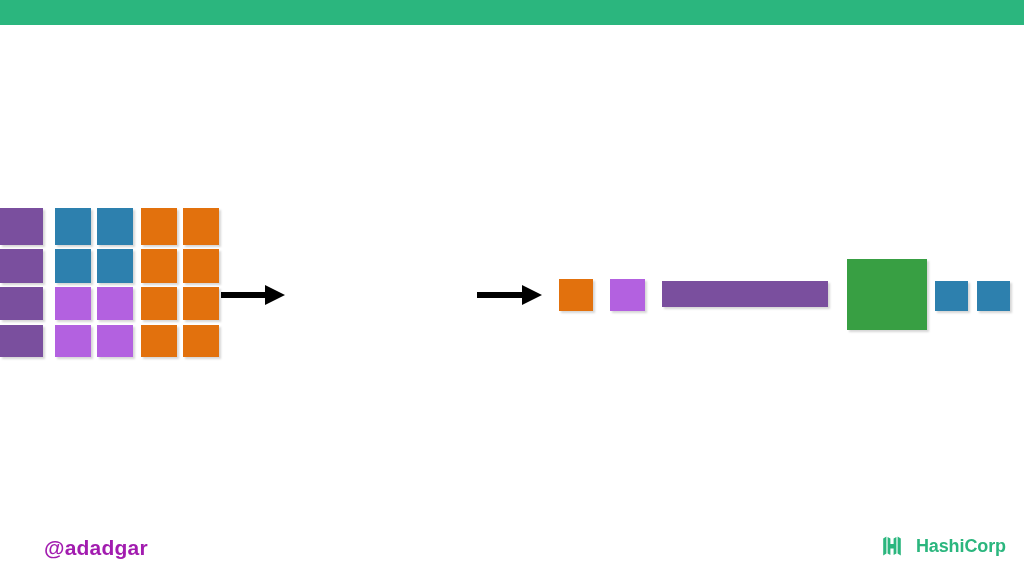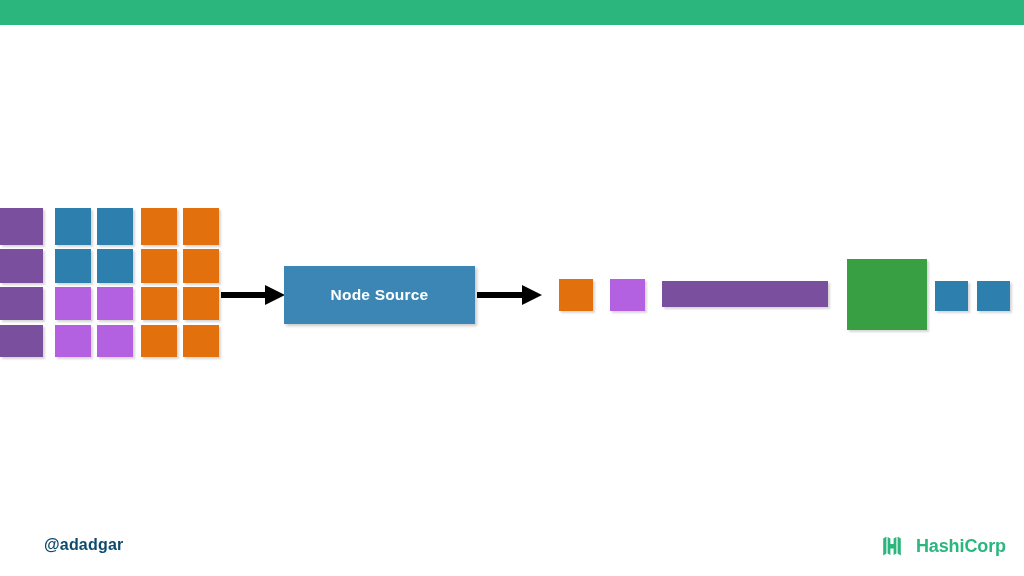"Node Source" div.node-box { html: <div> <span>Node Source</span> </div> -> none }
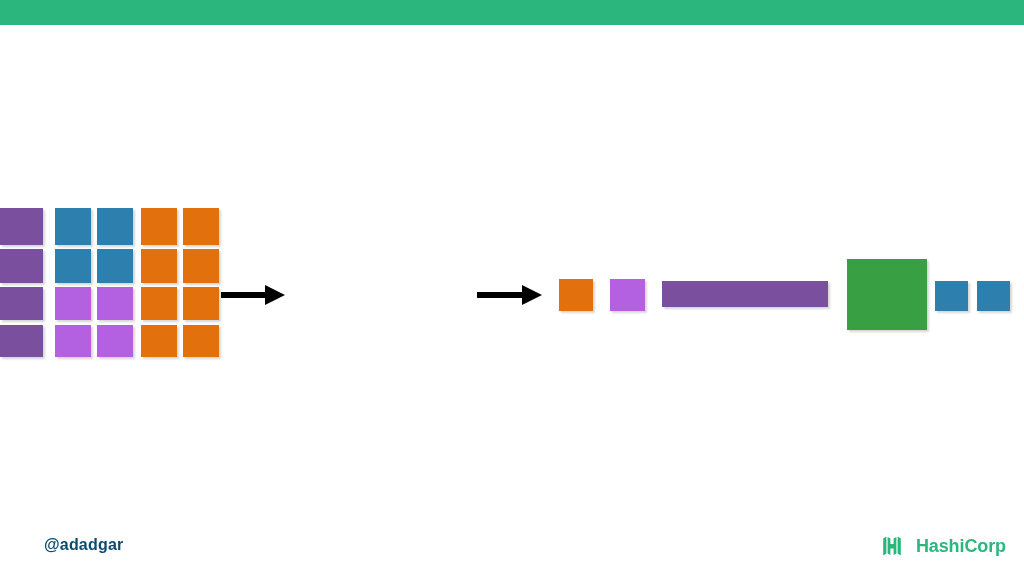"@adadgar" .handle { color: #0c4a6e -> #a21caf; font-size: 16px -> 21px }
